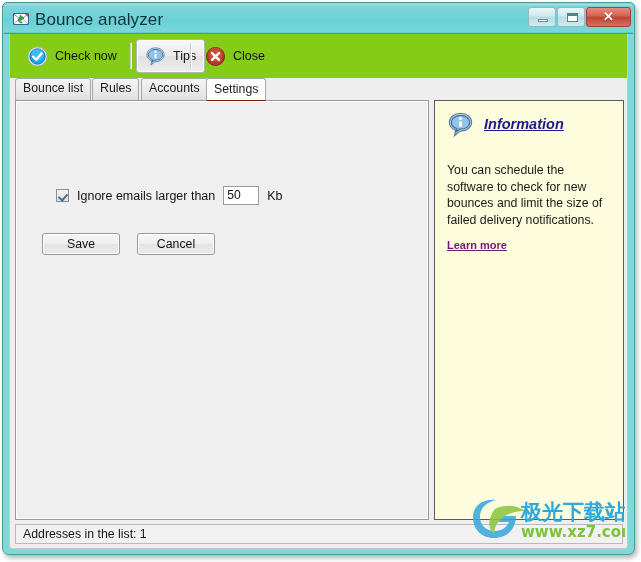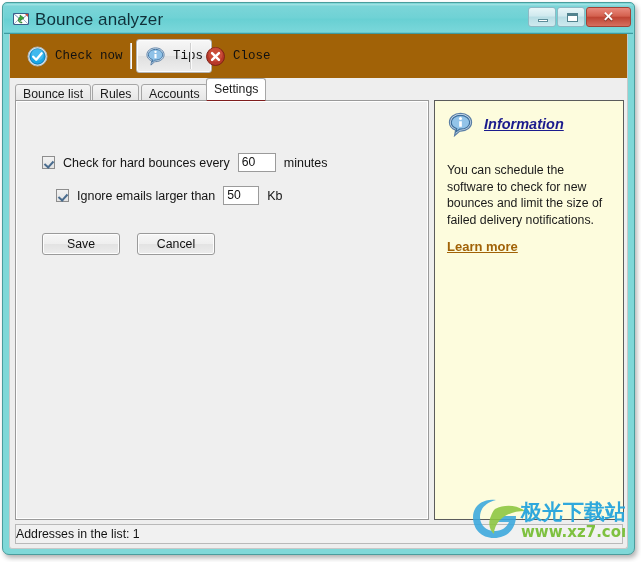"Check now" .toolbar { background: #a16207 -> #84cc16; font-family: Liberation Mono, monospace -> none }
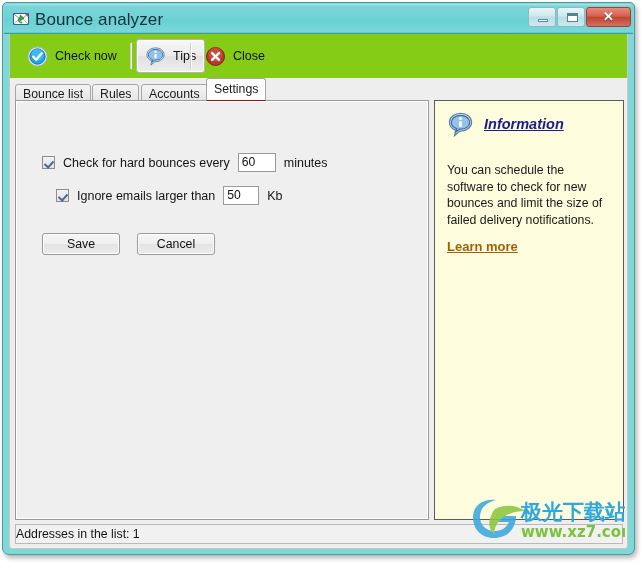"Bounce list" .tab { top: 6px -> 0 }
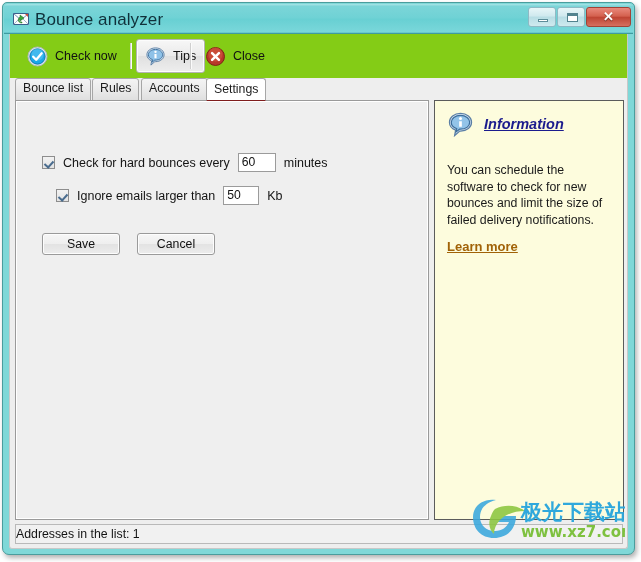"Check for hard bounces every" div.row { html: <div> <span></span> <span>Check for hard bounces every</span> <span>60</span> <span>minutes</span> </div> -> none }
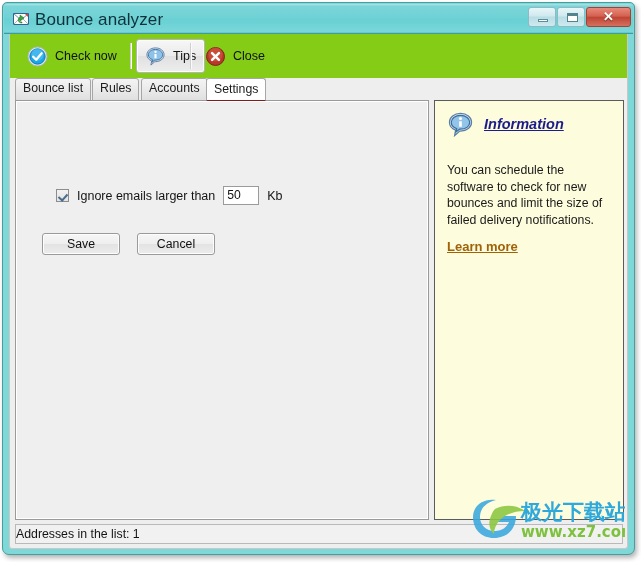"Learn more" .info-link { color: #a16207 -> #701a75; font-size: 13px -> 11px }
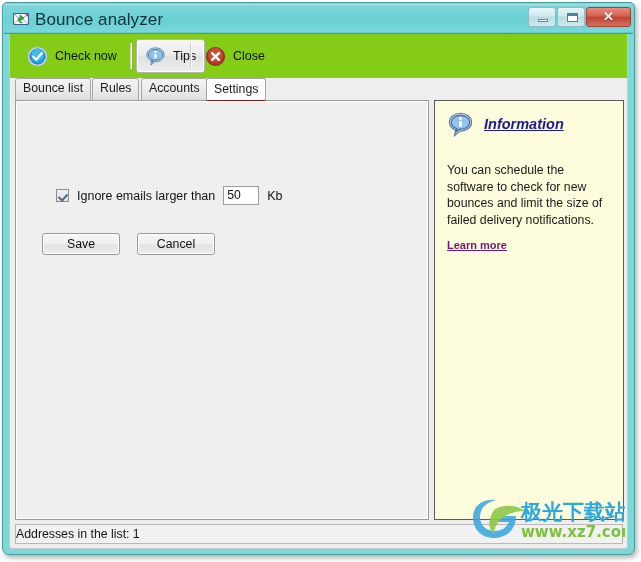"Addresses in the list: 1" .statusbar { padding-left: none -> 7px }
